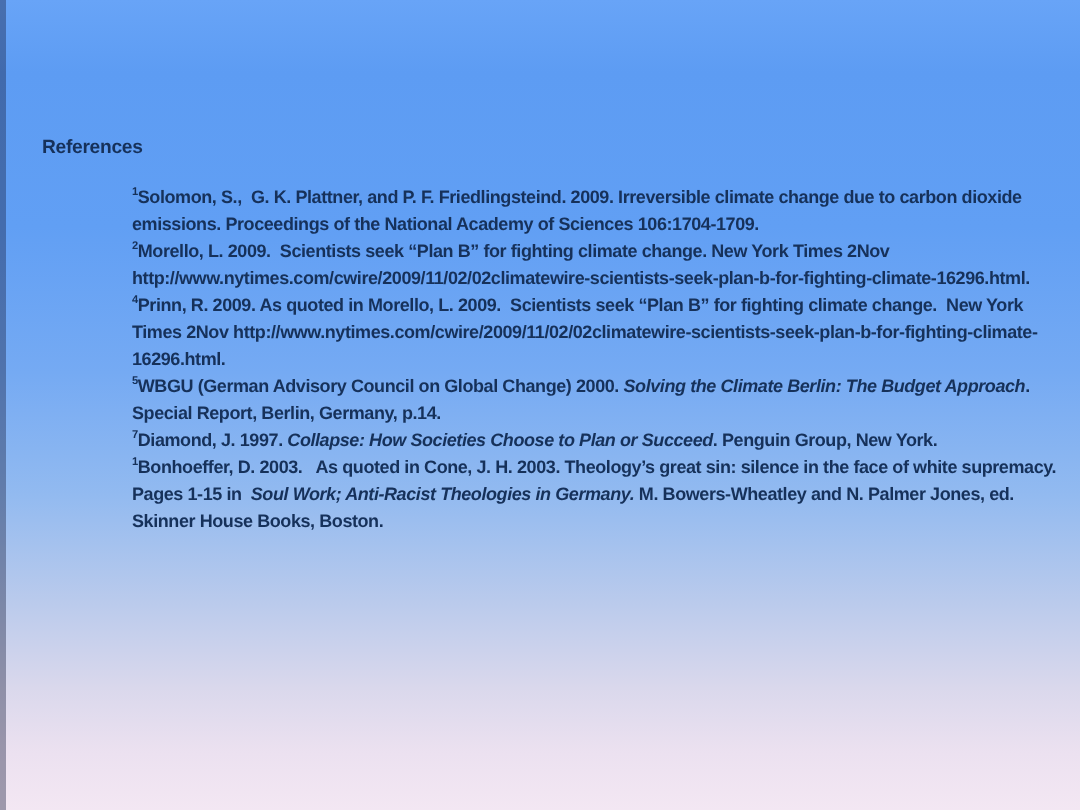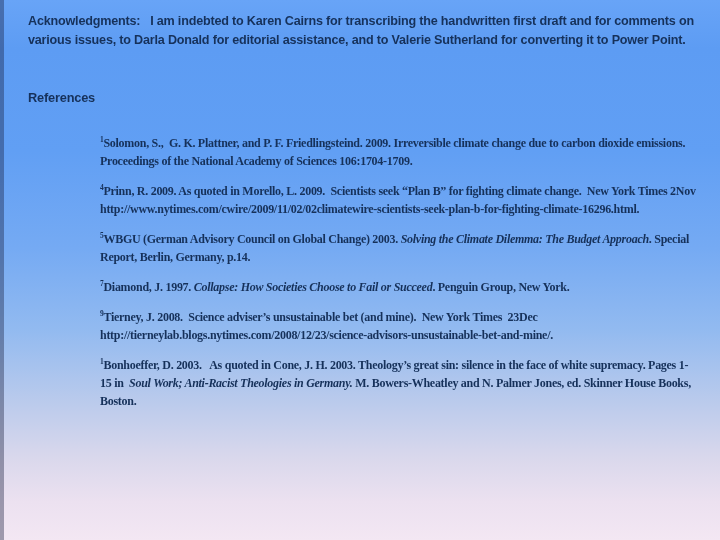"Acknowledgments: I am indebted to" p.ack { html: <p>Acknowledgments: I am indebted to Karen Cairns for transcribing the handwritten first draft and for comments on various issues, to Darla Donald for editorial assistance, and to Valerie Sutherland for converting it to Power Point.</p> -> none }
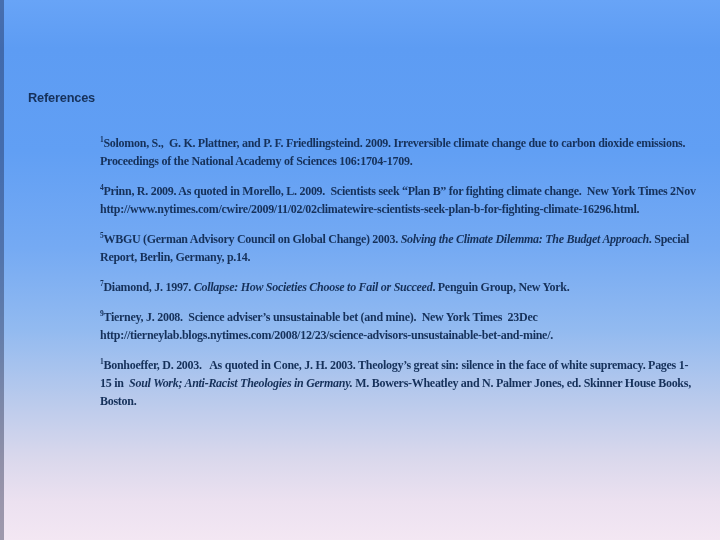"1Solomon, S., G. K. Plattner," .ref { font-family: Liberation Serif, serif -> none; margin: 12px -> 0 }
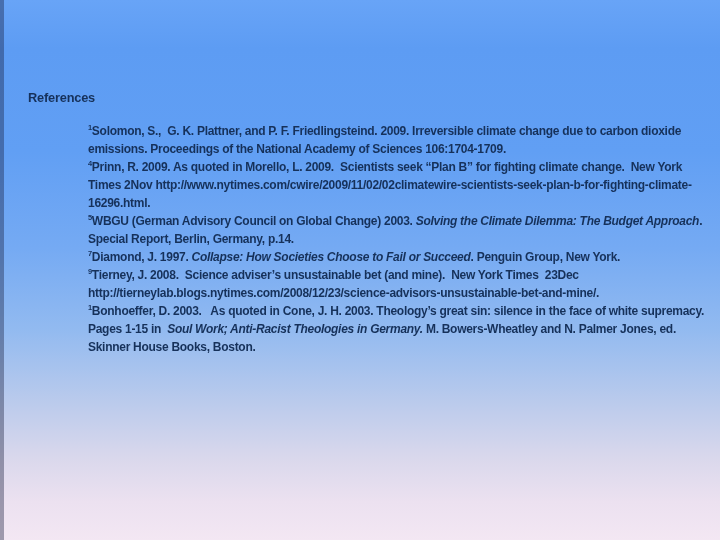"2Morello, L. 2009. Scientists seek" p.ref { html: none -> <p><sup>2</sup><span>Morello, L. 2009. Scientists seek “Plan B” for fighting climate change. New York Times 2Nov http://www.nytimes.com/cwire/2009/11/02/02climatewire-scientists-seek-plan-b-for-fighting-climate-16296.html.</span></p> }
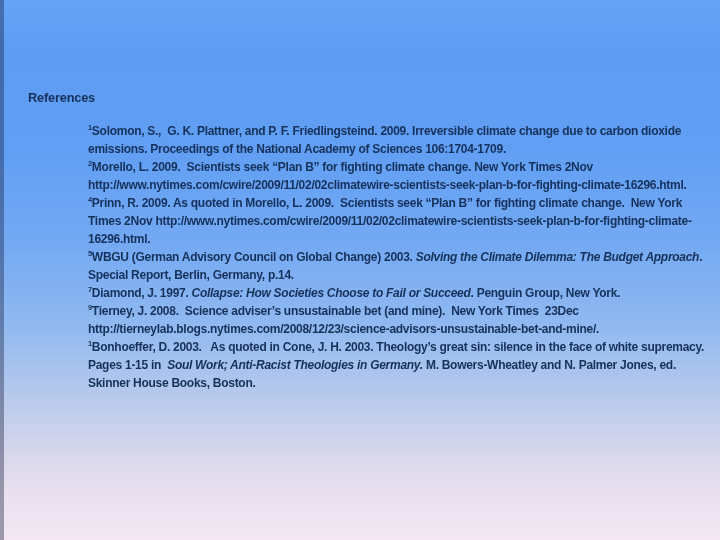"WBGU (German Advisory Council on" span { text: 2003 -> 2000 }
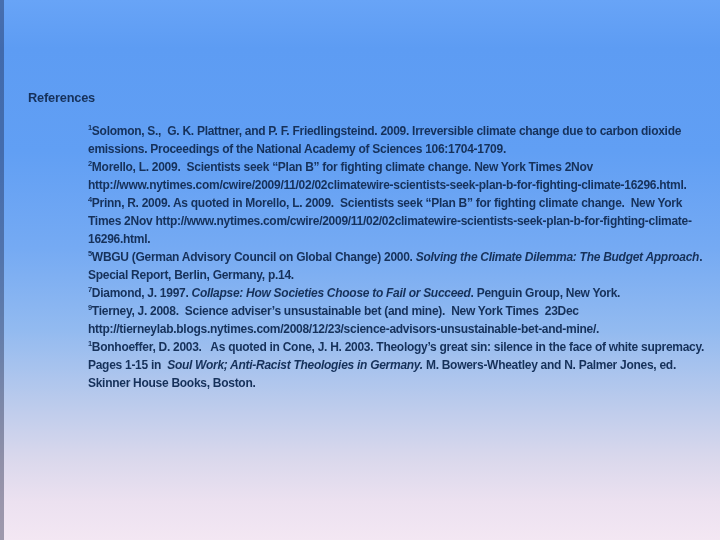"Solving the Climate Dilemma: The" span.italic { text: Dilemma -> Berlin }
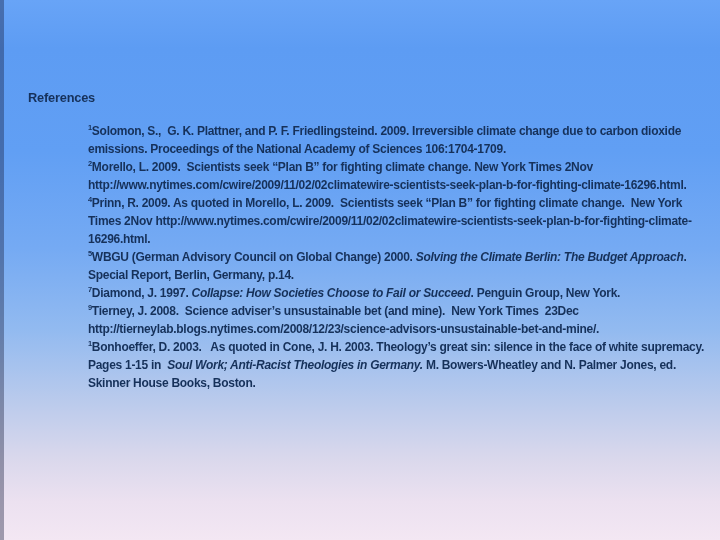"Collapse: How Societies Choose to" span.italic { text: Fail -> Plan }
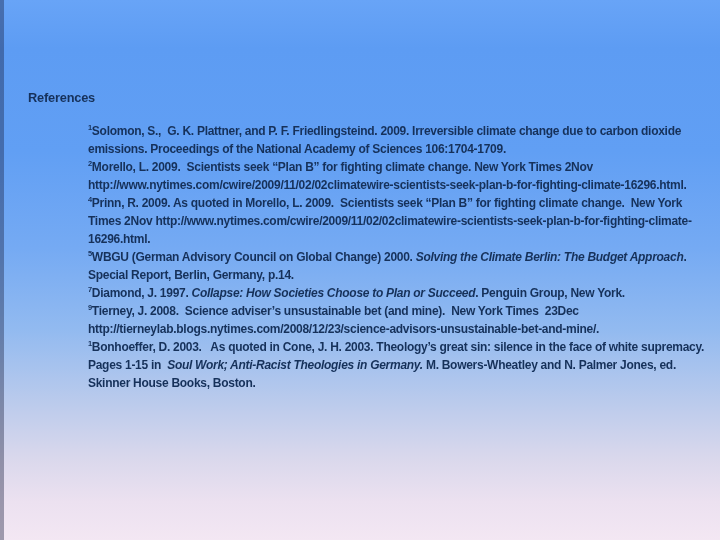"9Tierney, J. 2008. Science adviser’s" p.ref { html: <p><sup>9</sup><span>Tierney, J. 2008. Science adviser’s unsustainable bet (and mine). New York Times 23Dec http://tierneylab.blogs.nytimes.com/2008/12/23/science-advisors-unsustainable-bet-and-mine/.</span></p> -> none }
